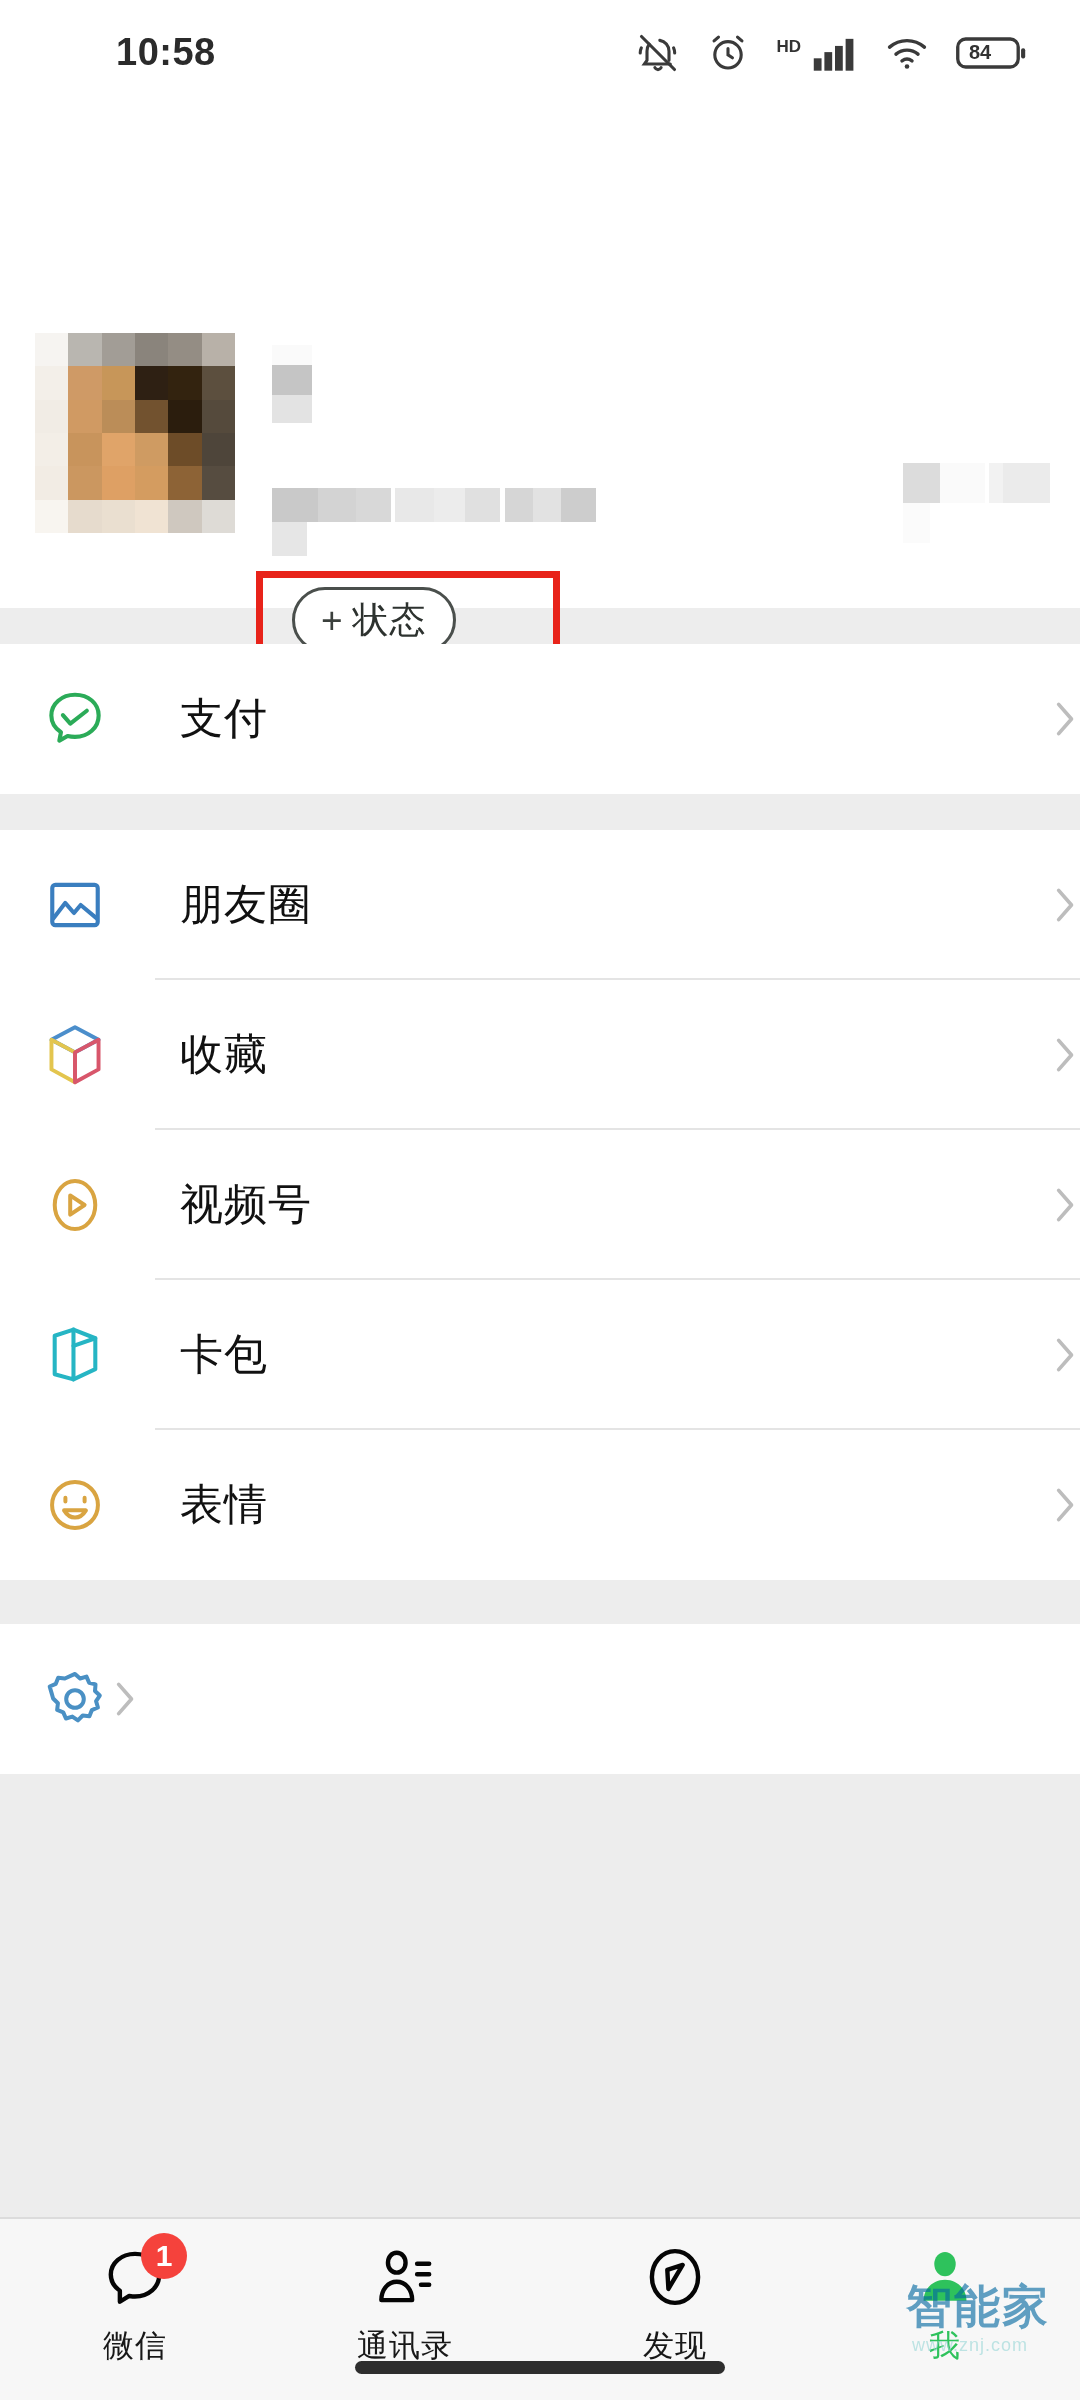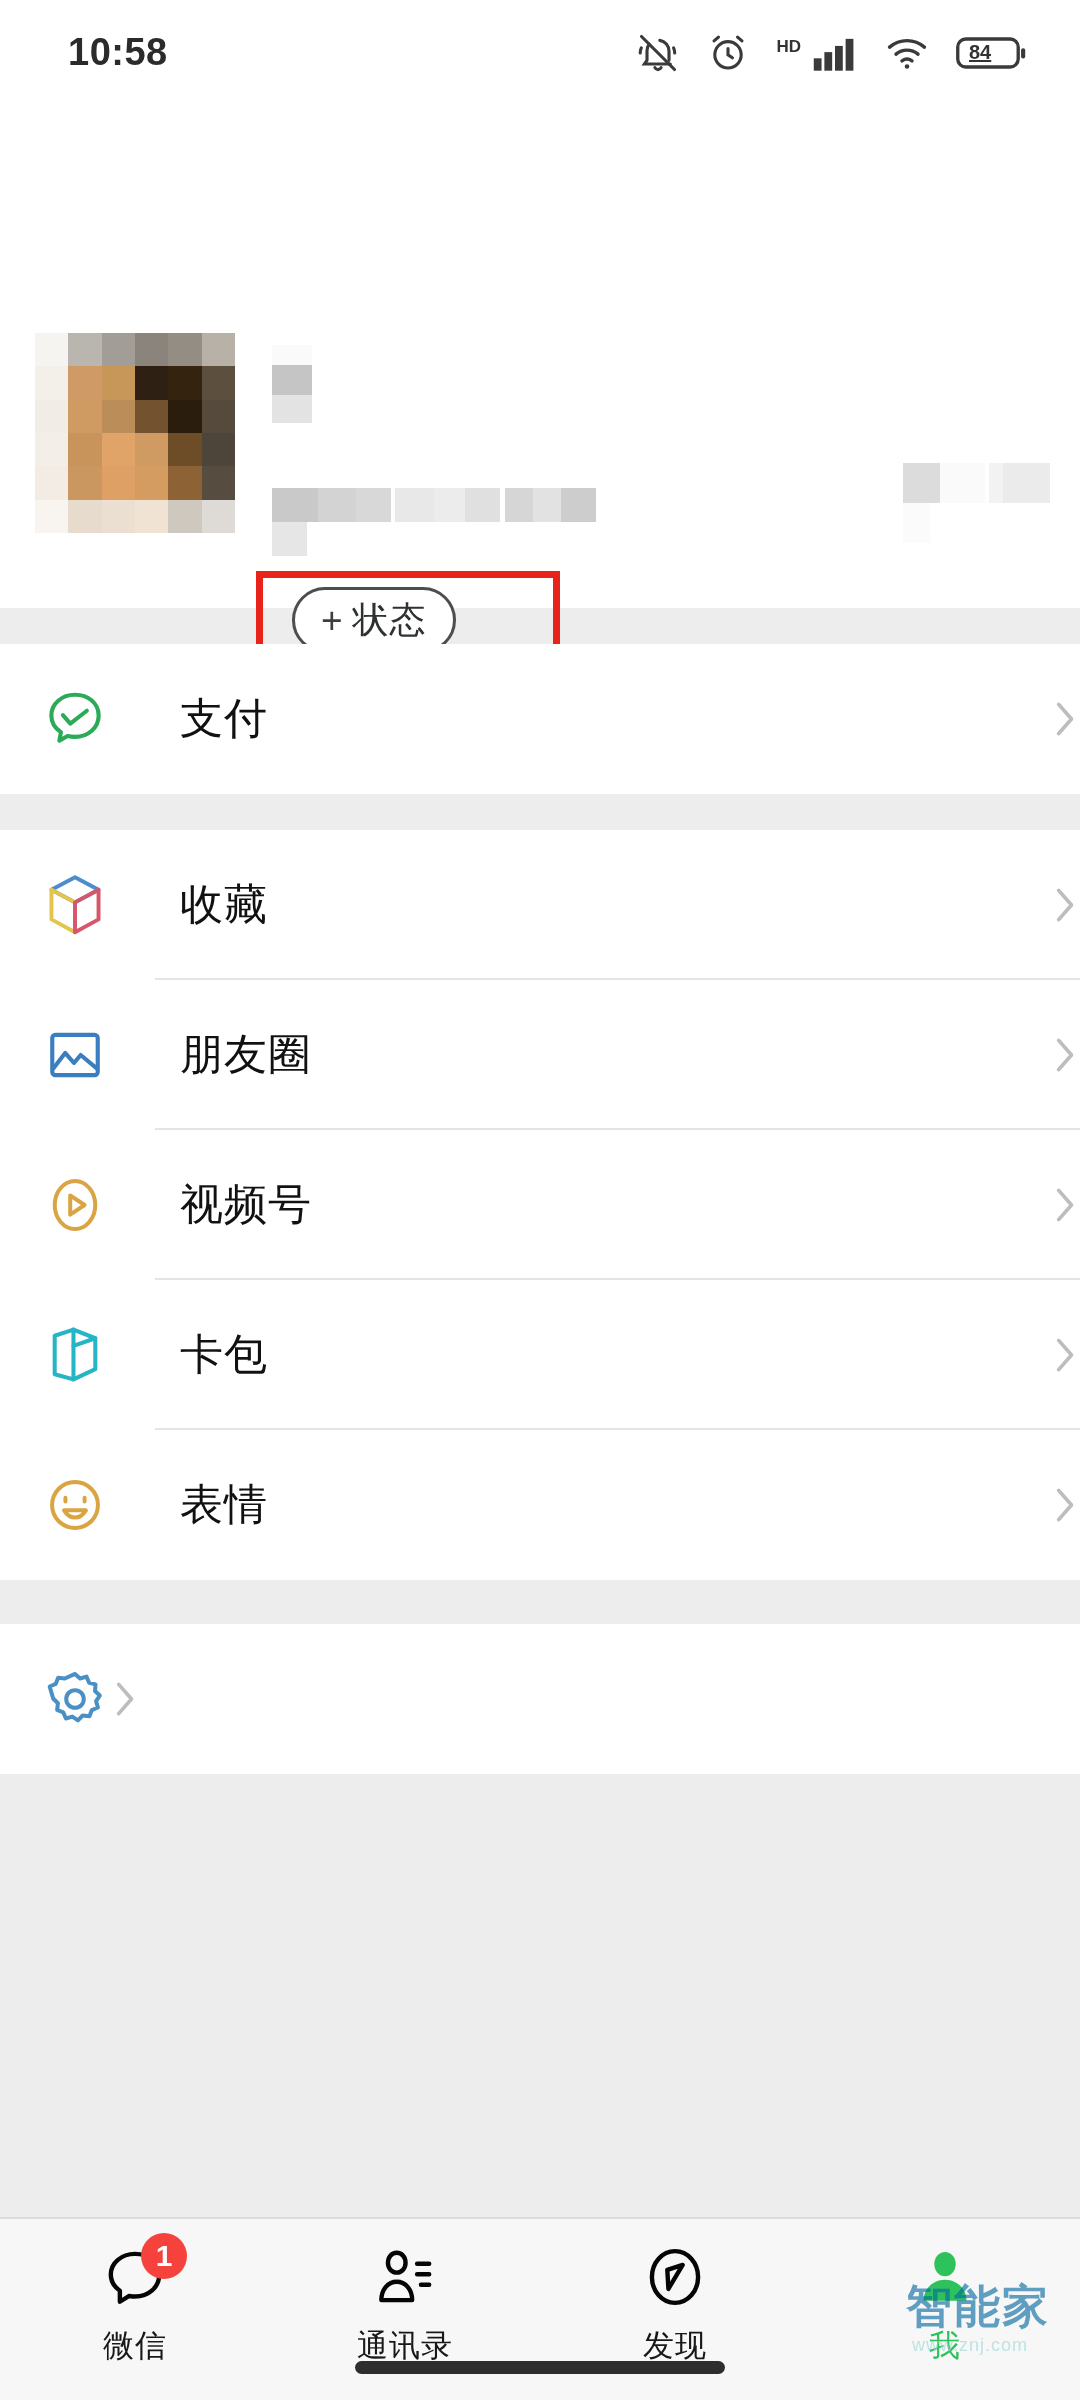"10:58" .clock { margin-left: 68px -> 116px }
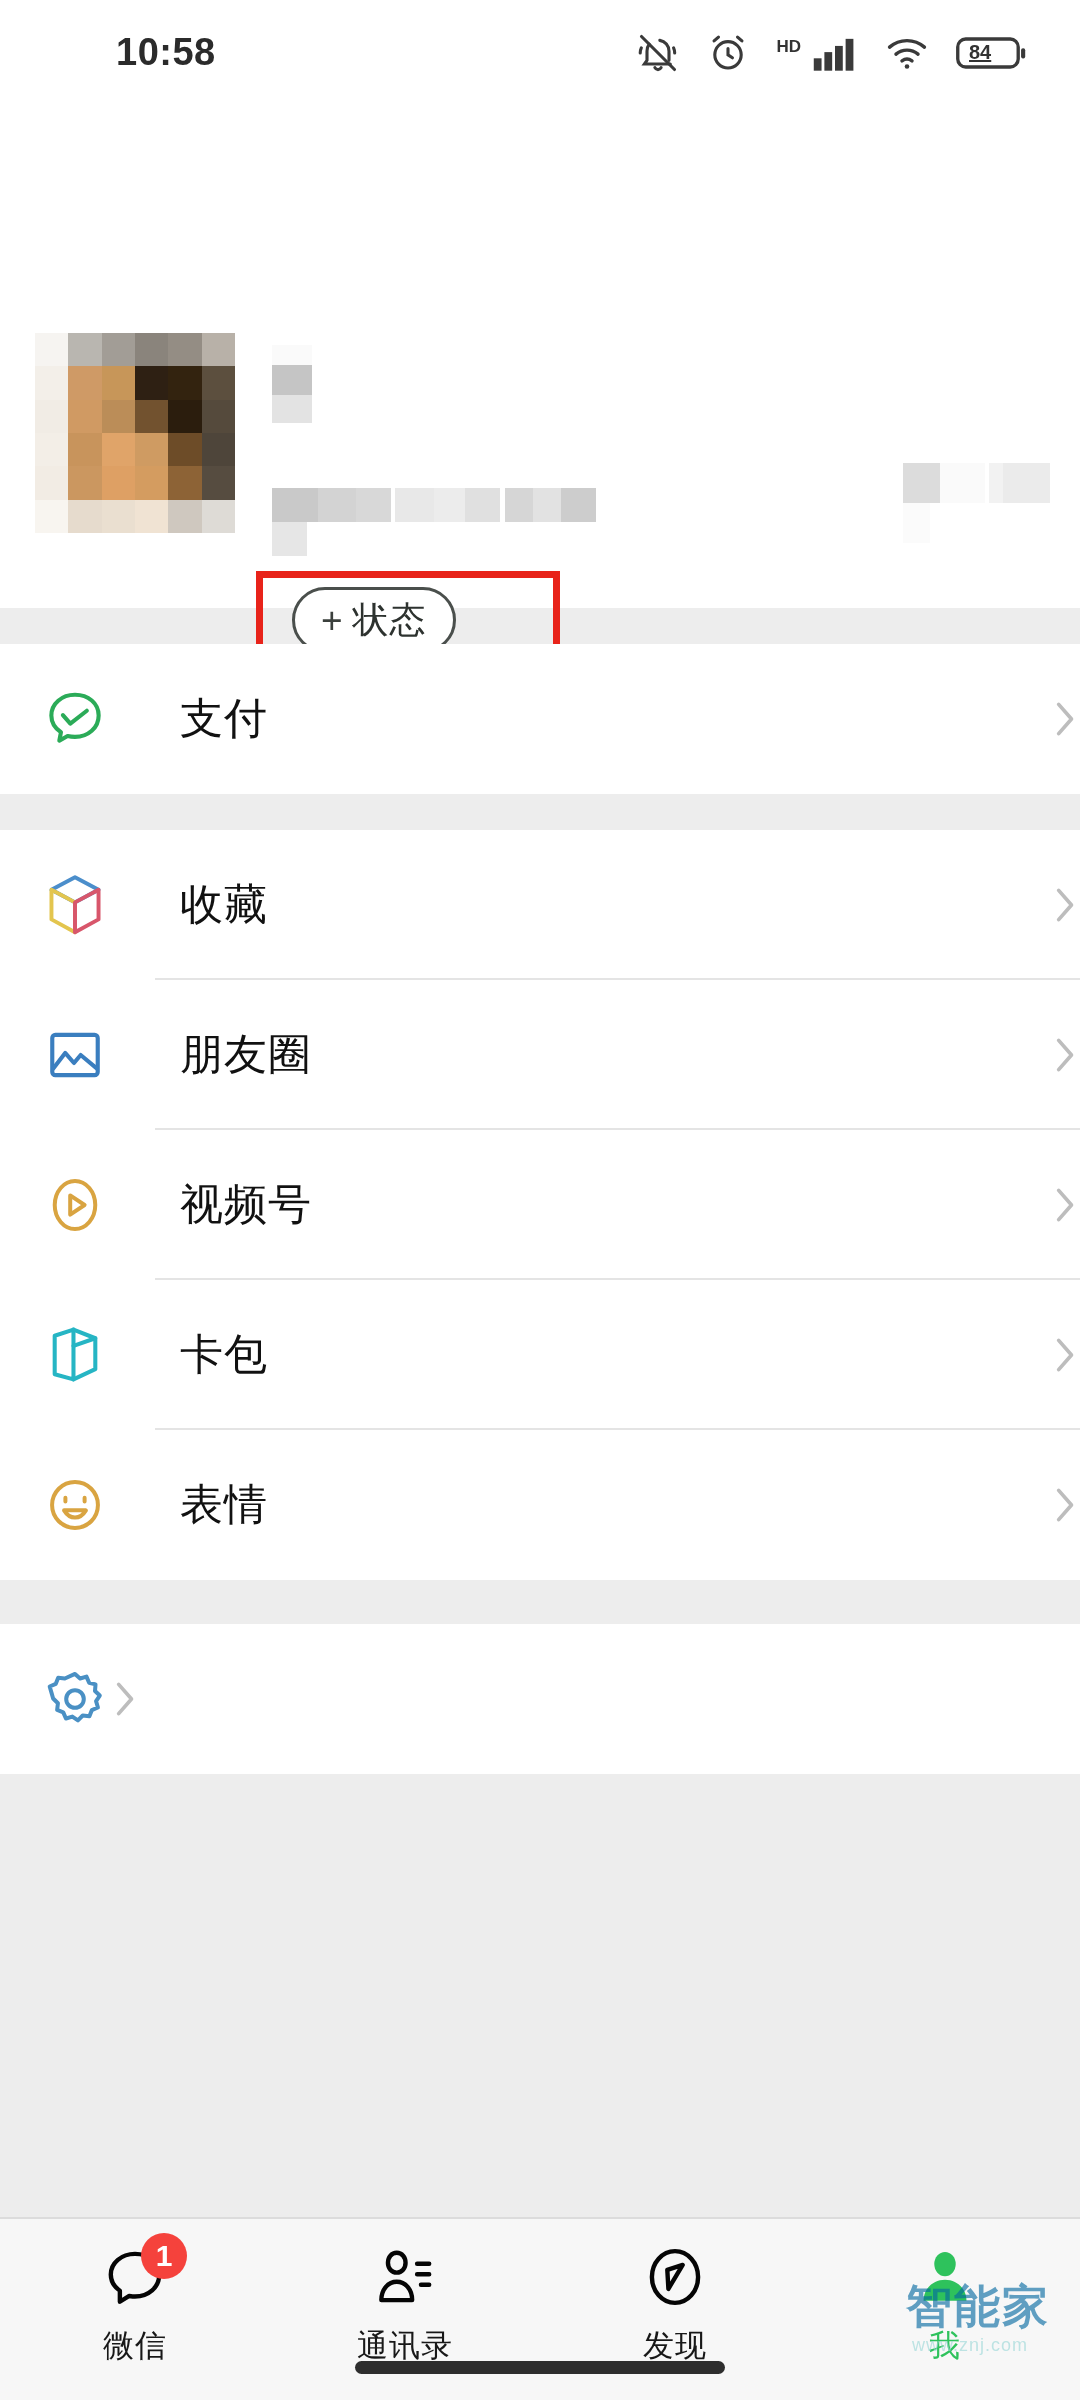"84" .battnum { text-decoration: underline -> none }
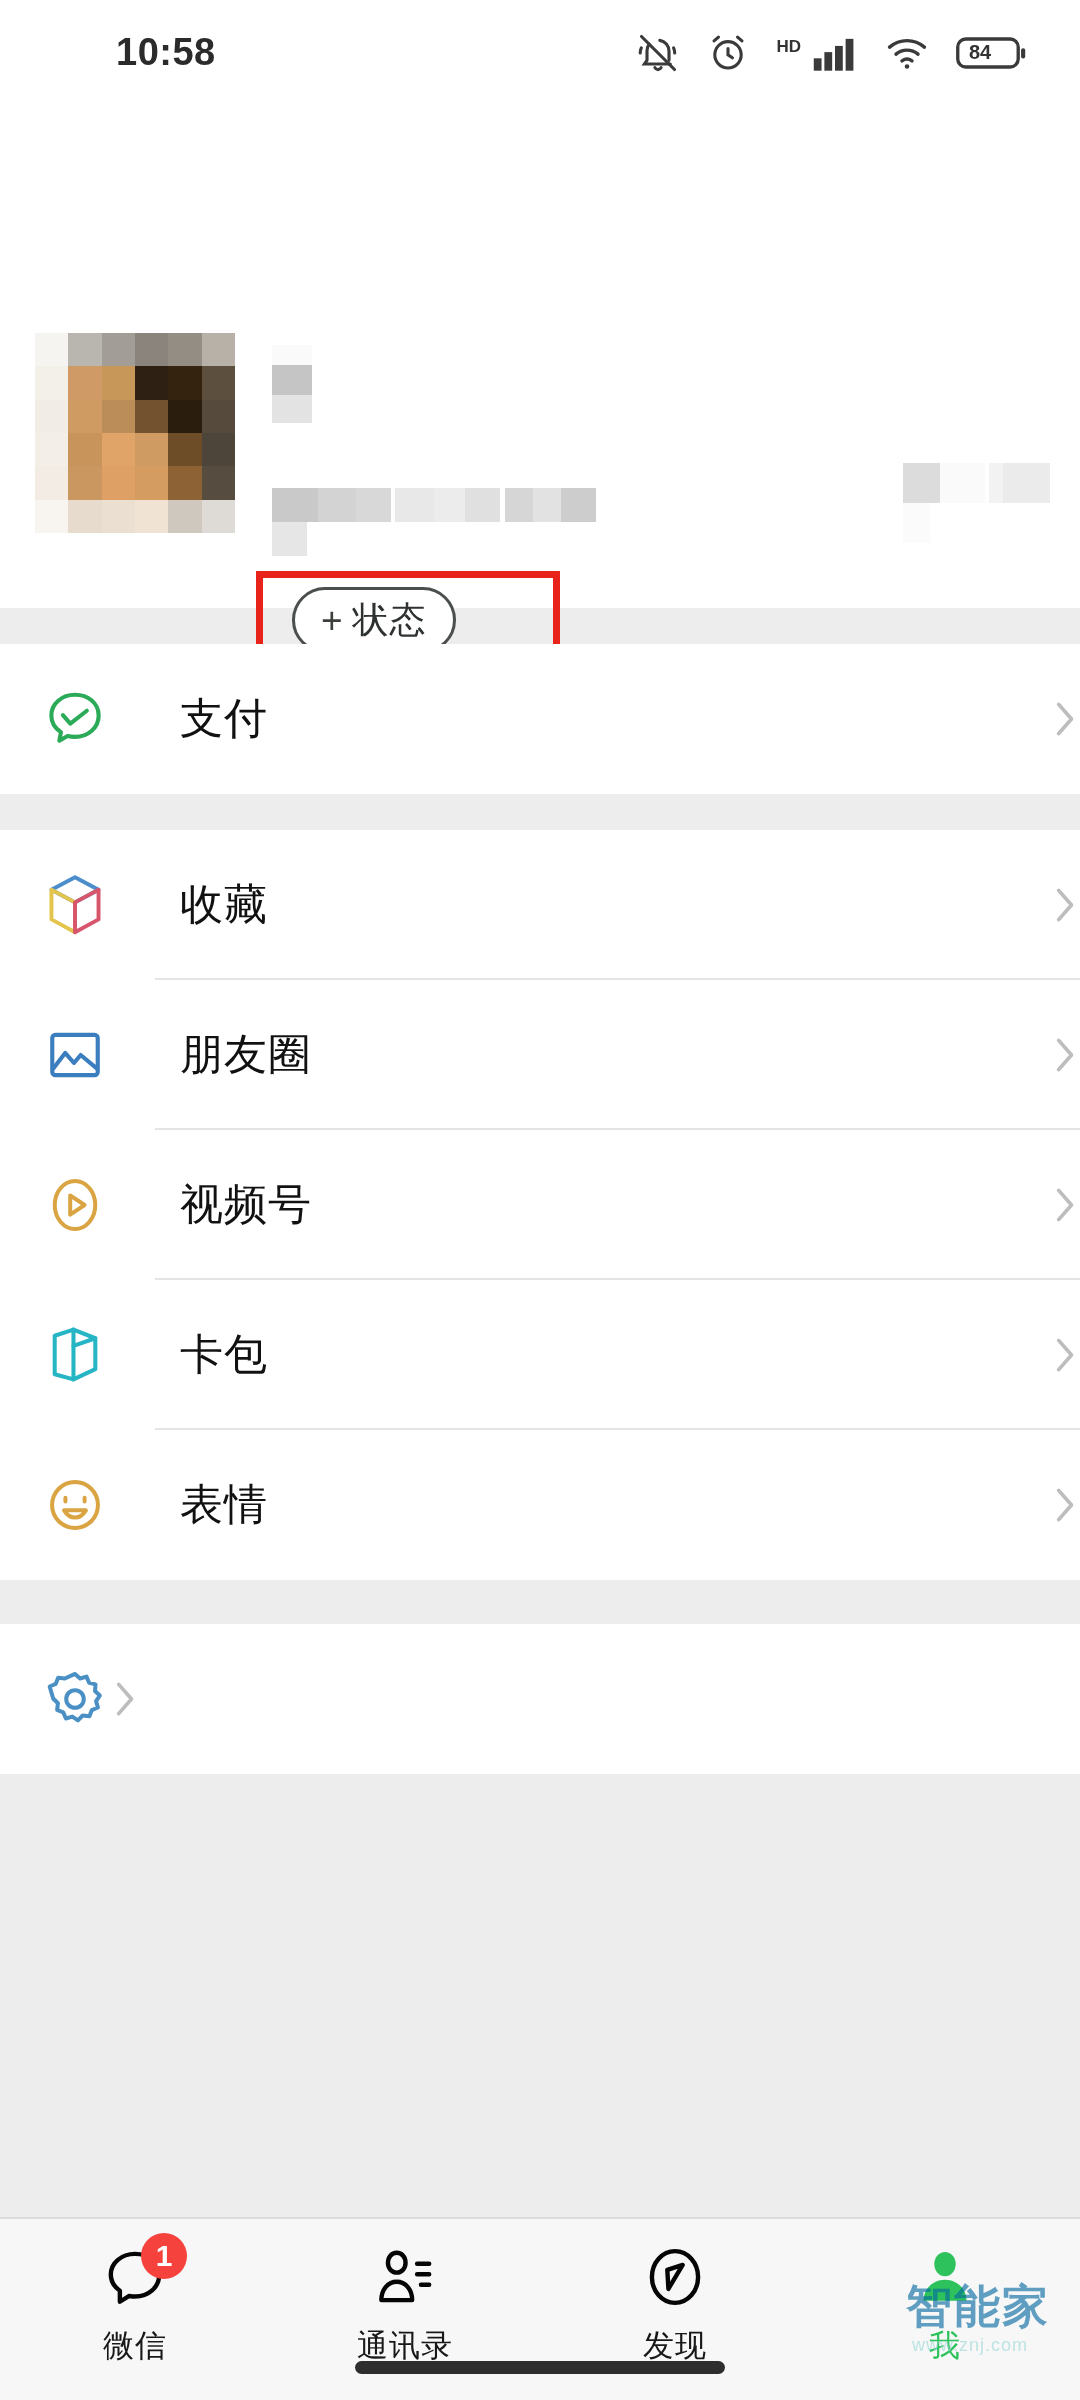"收藏" div.row { order: before "朋友圈" -> after "朋友圈" }
